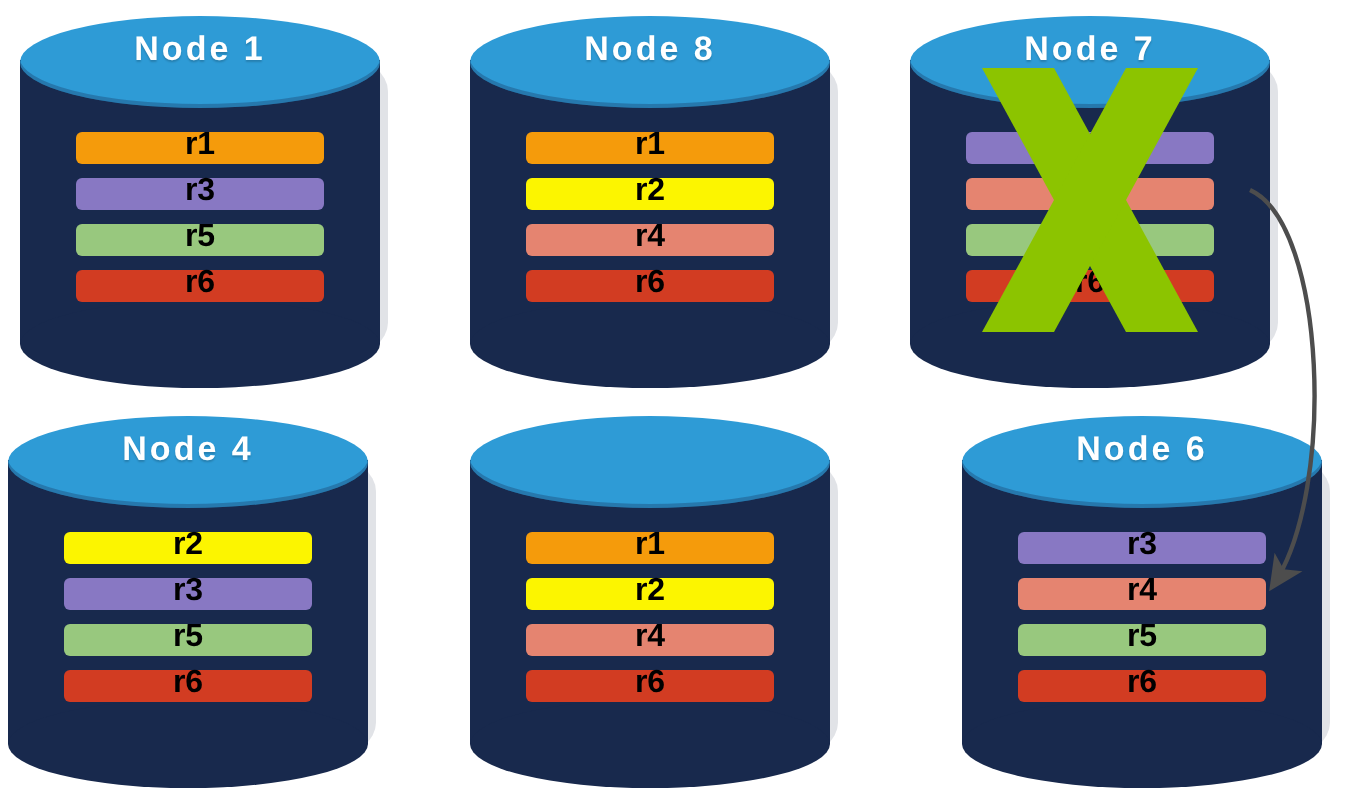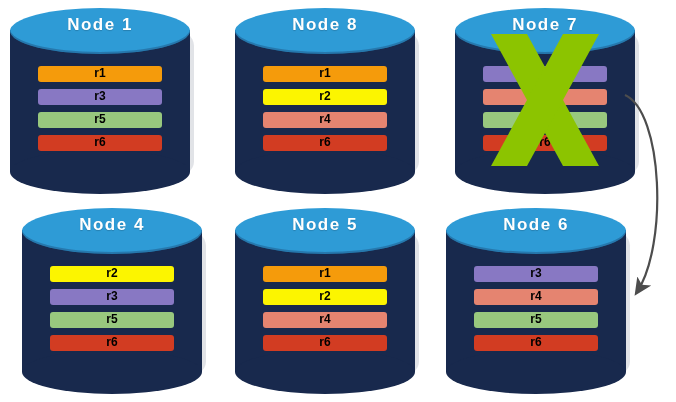"r1" .bar-label { font-size: 12px -> 16px }
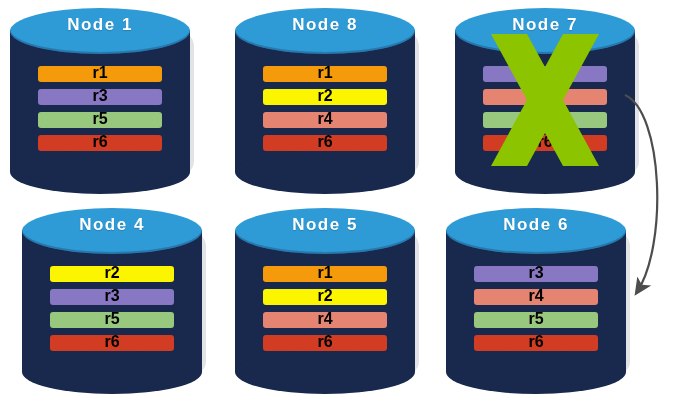"Node 4" div.node { left: 22px -> 4px }
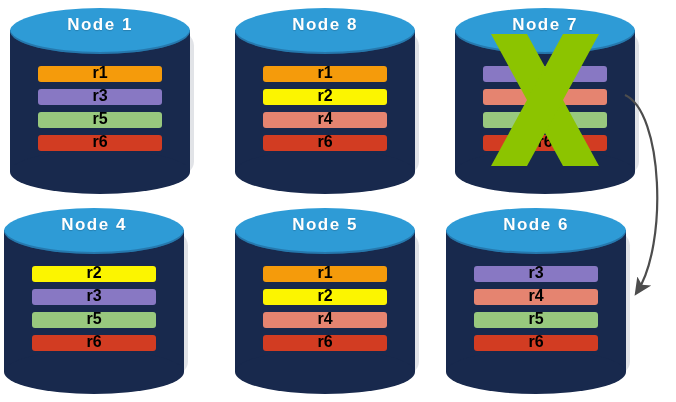"Node 5" div.node-title { html: <div>Node 5</div> -> none }
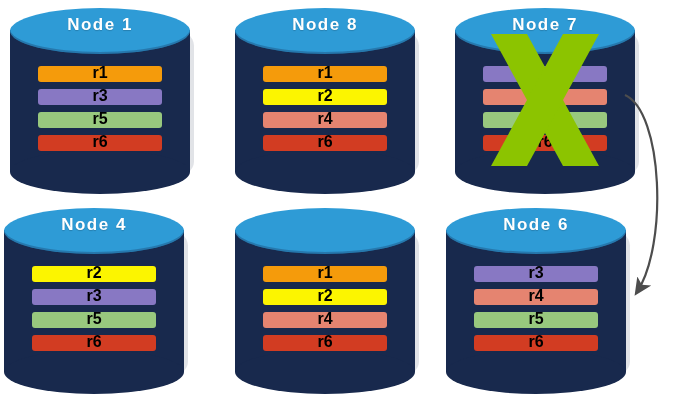"Node 6" div.node { left: 446px -> 481px }
